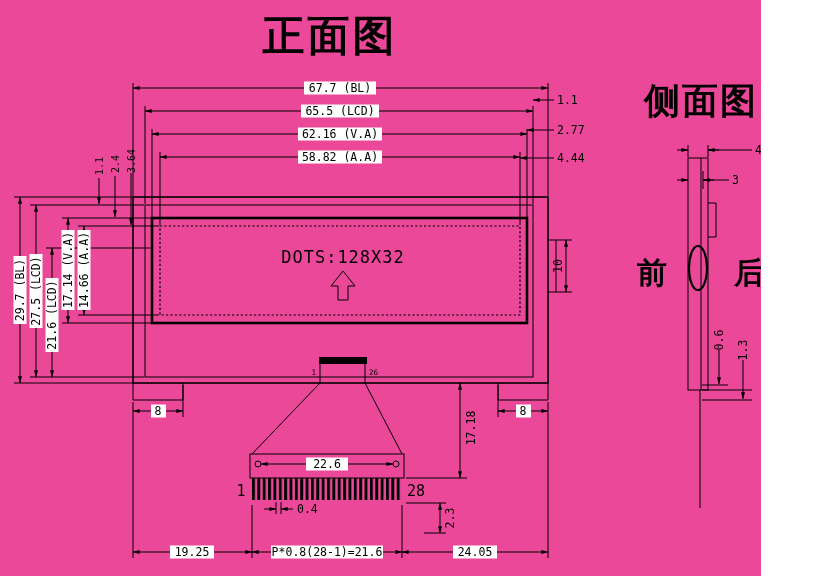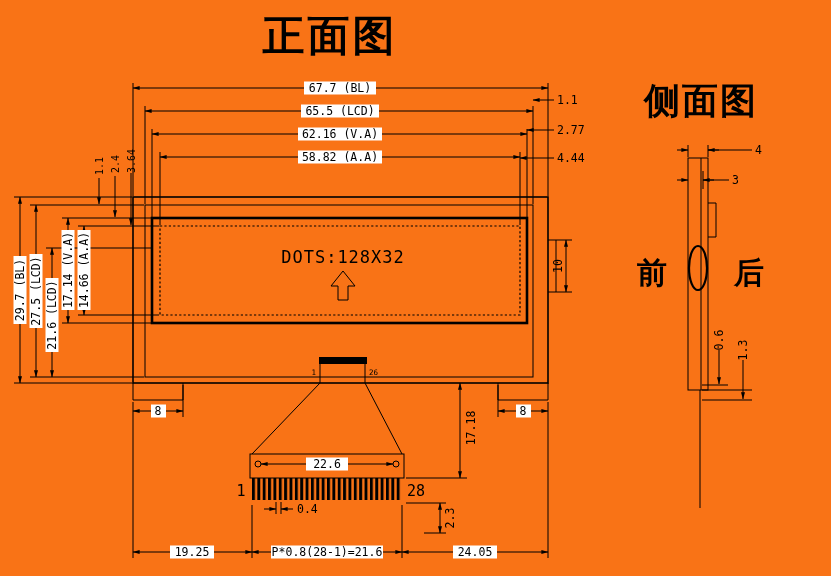"正面图" .page { background: #f97316 -> #ec4899; width: 831px -> 761px }
